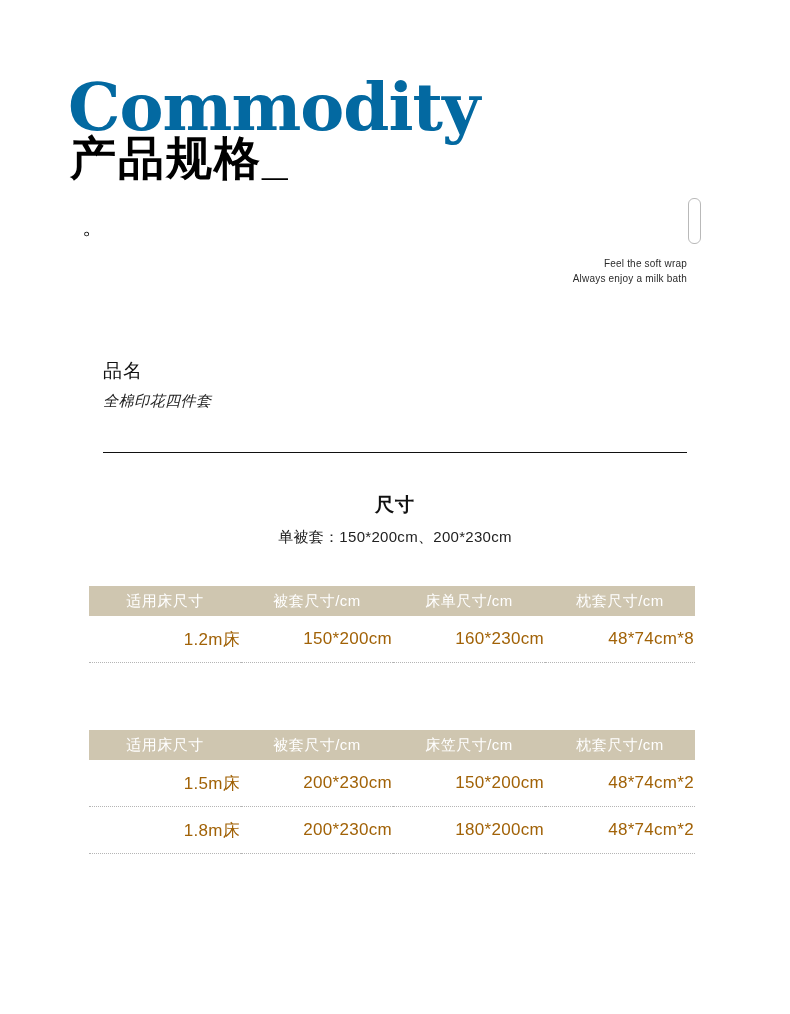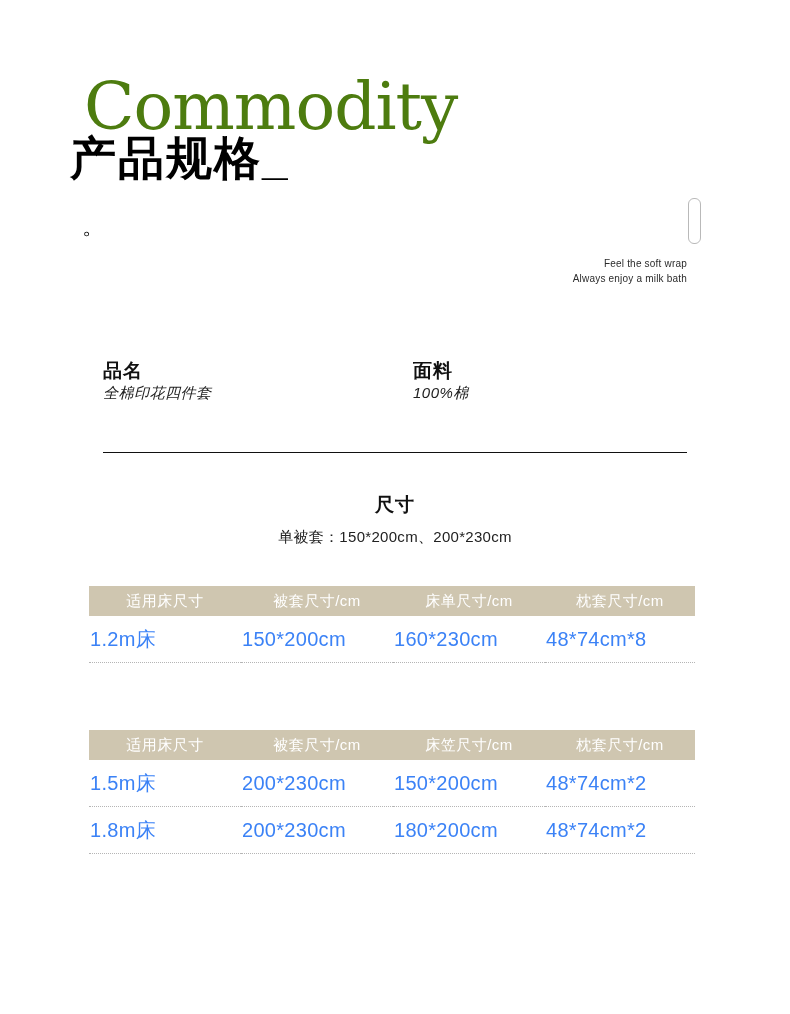"Commodity" .script-title { color: #4d7c0f -> #0369a1; font-weight: 400 -> 700; left: 84px -> 68px }
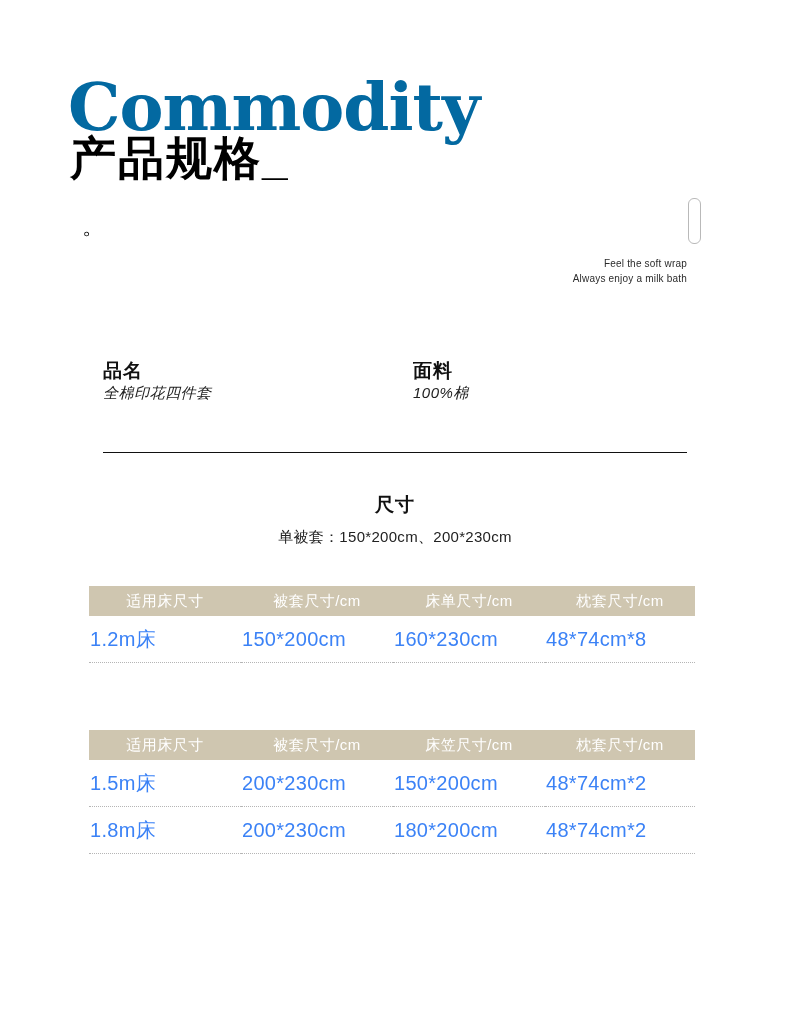"品名" .spec-label { font-weight: 700 -> 400; margin-bottom: 0 -> 8px }
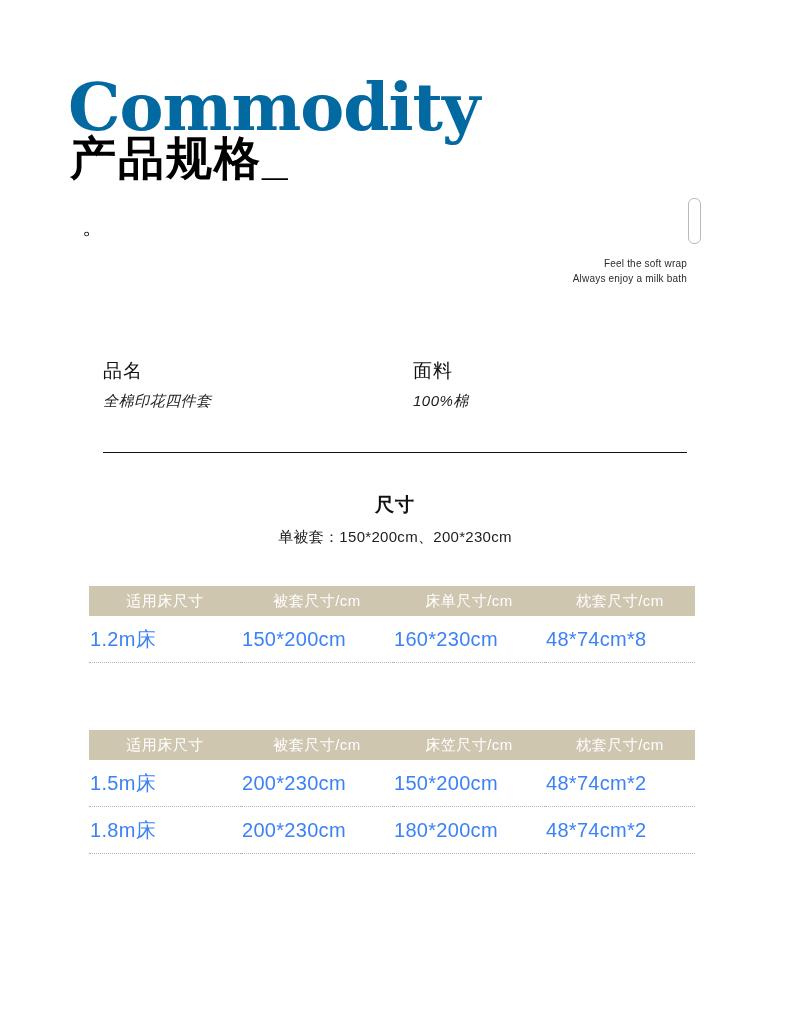"面料" div.spec-col { html: <div> <div>面料</div> <div>100%棉</div> </div> -> none }
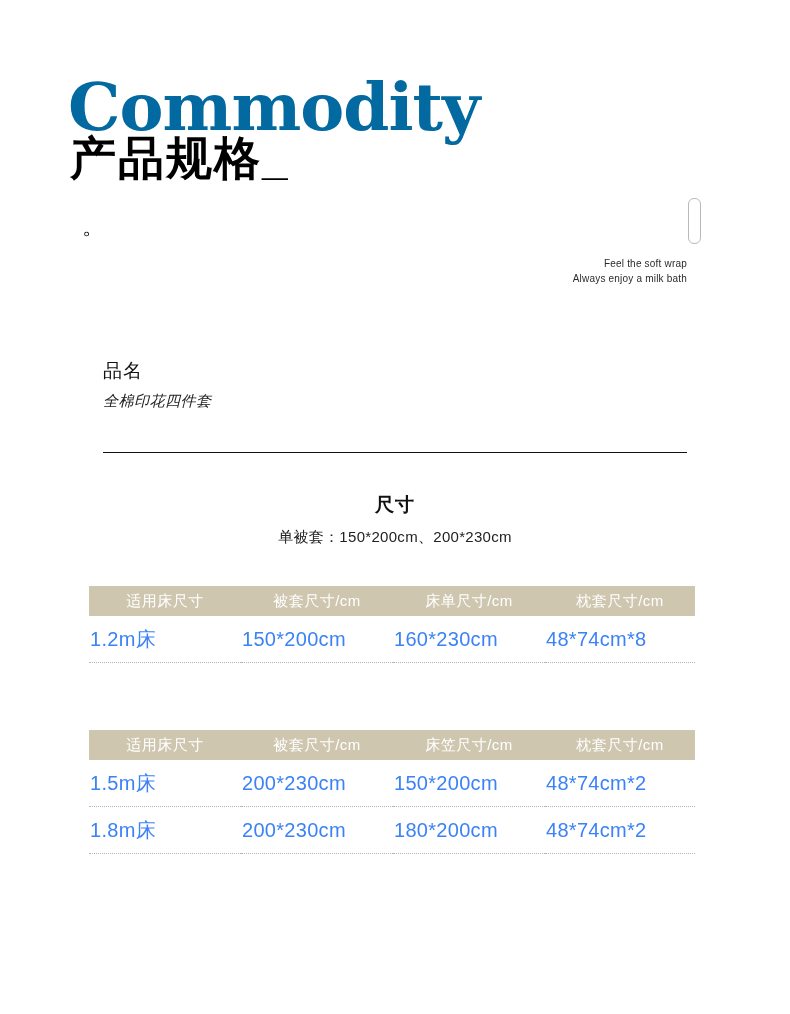"1.2m床" .table td { color: #3b82f6 -> #a16207; font-size: 20px -> 17px; text-align: left -> right }
